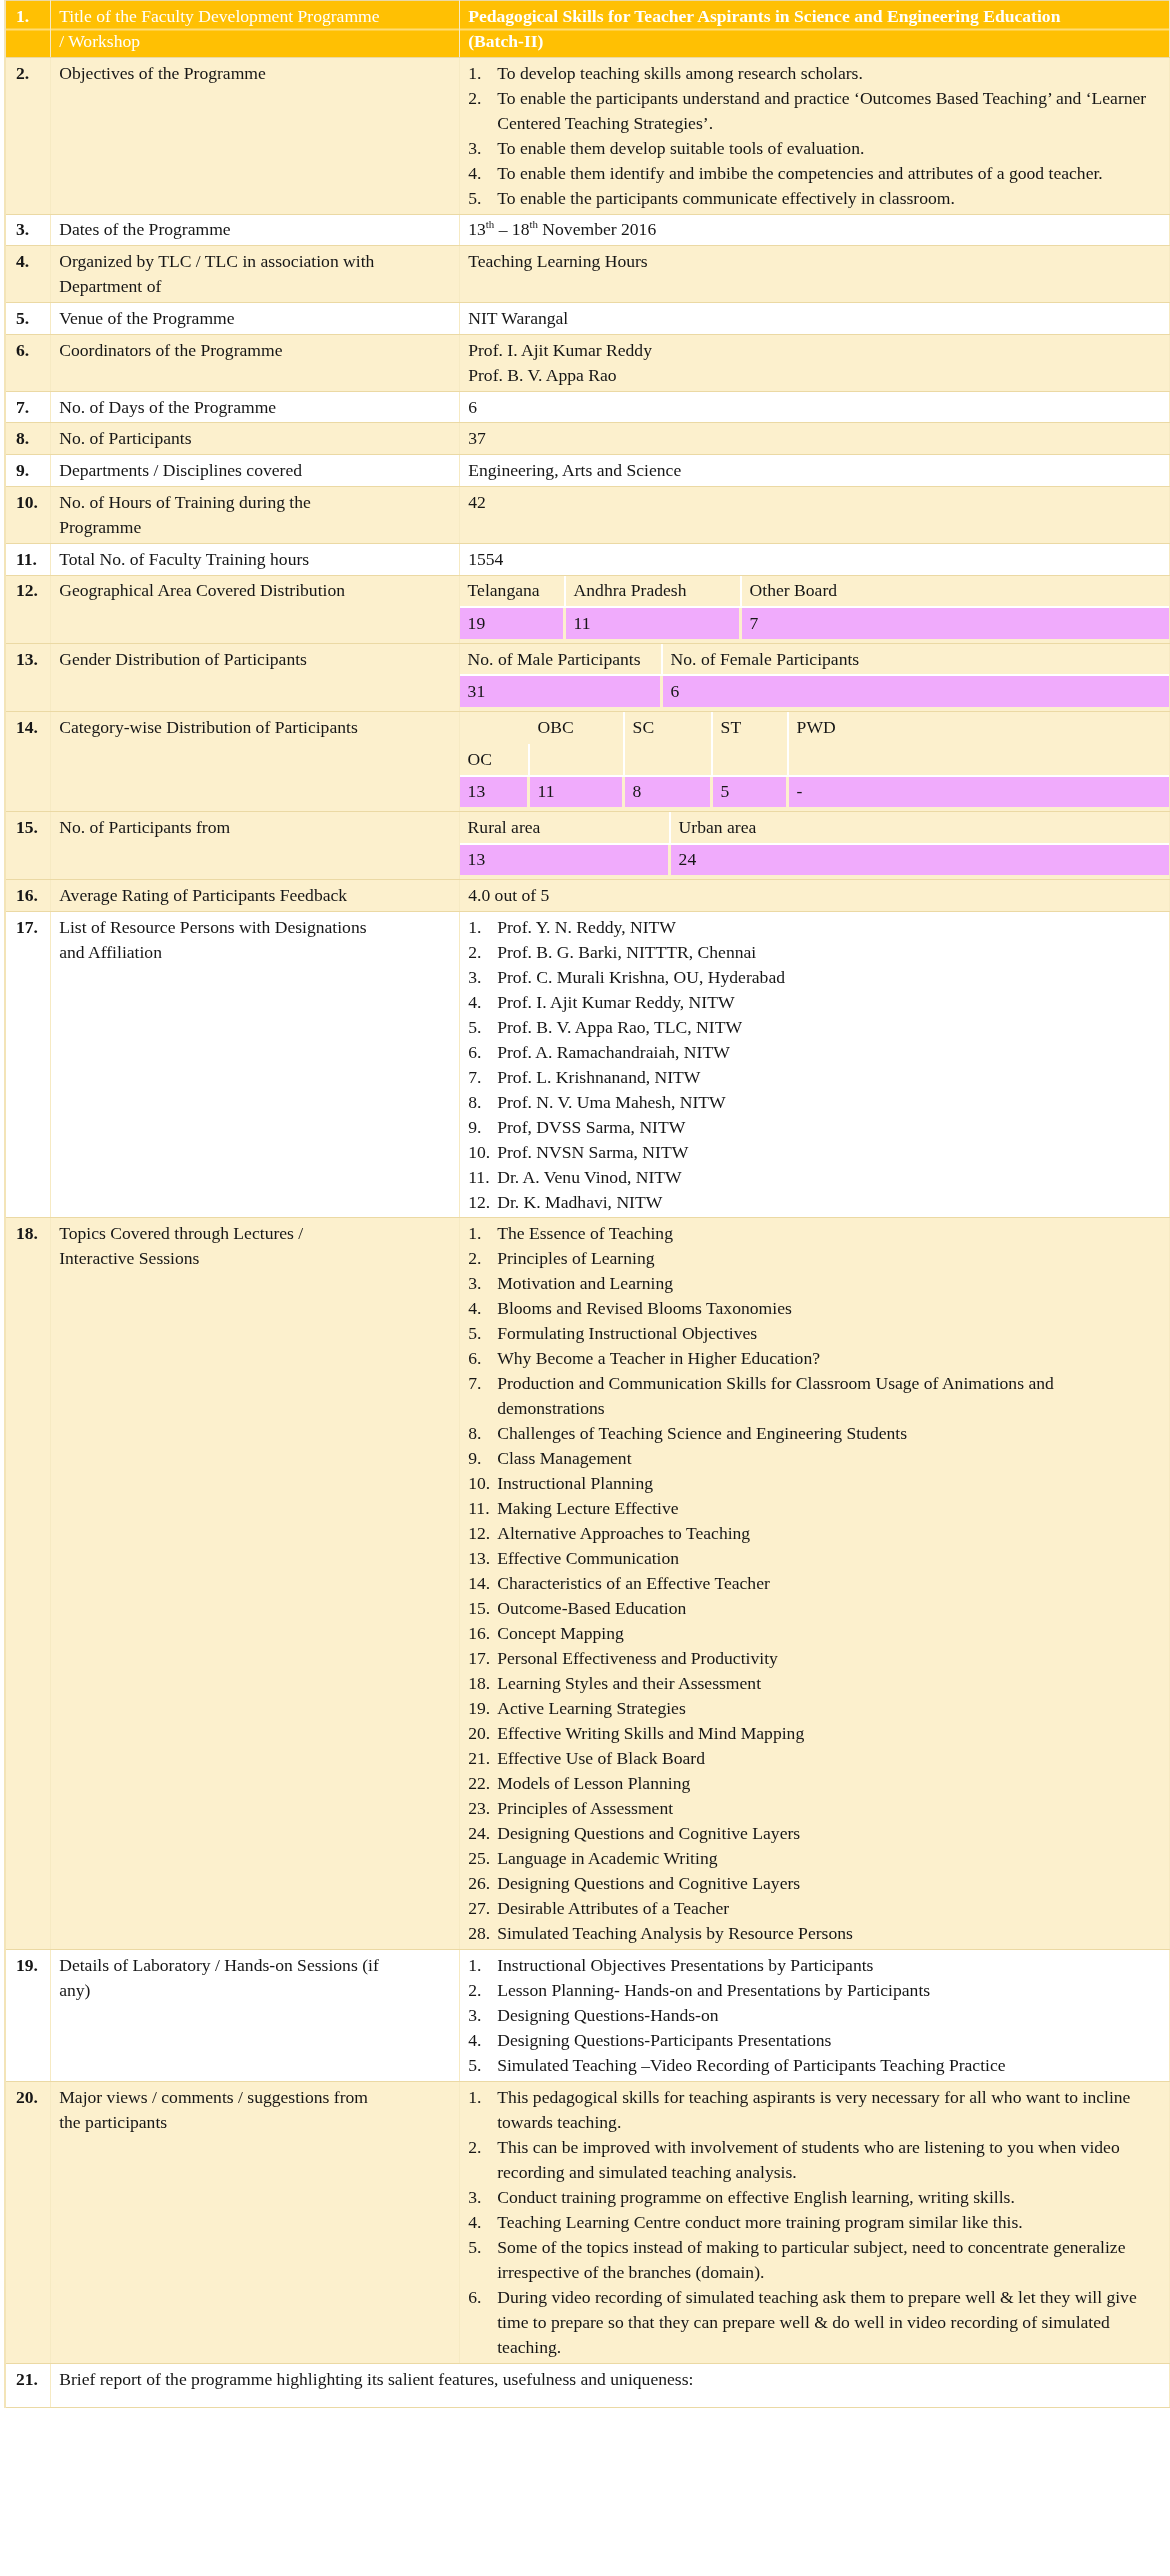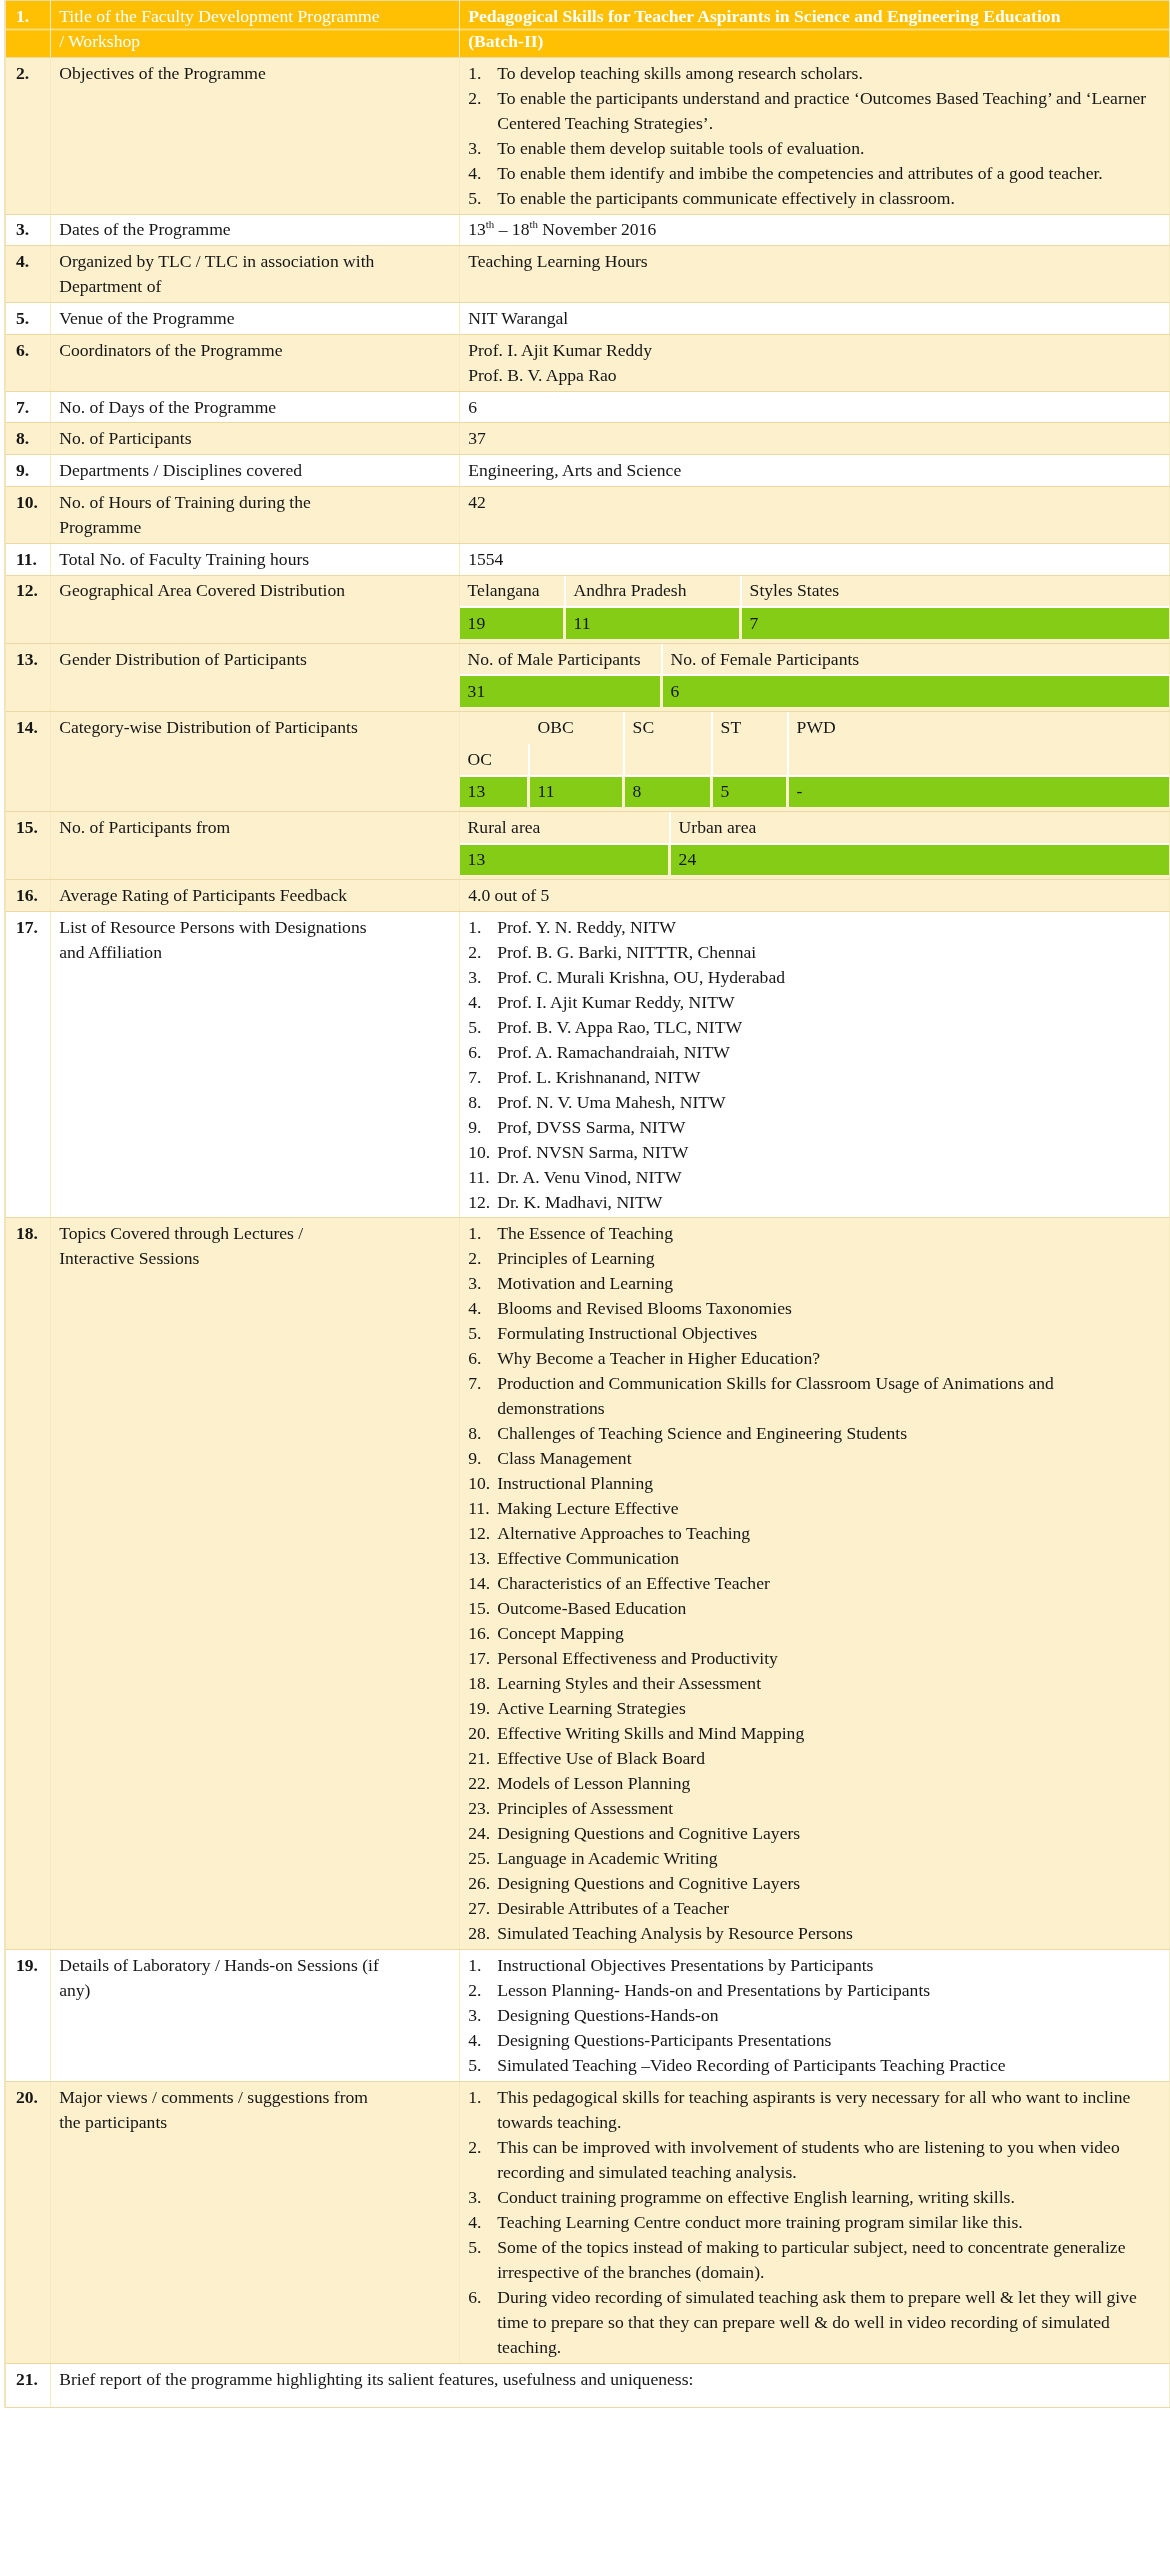"Styles States" div.nhcell { text: Styles States -> Other Board }
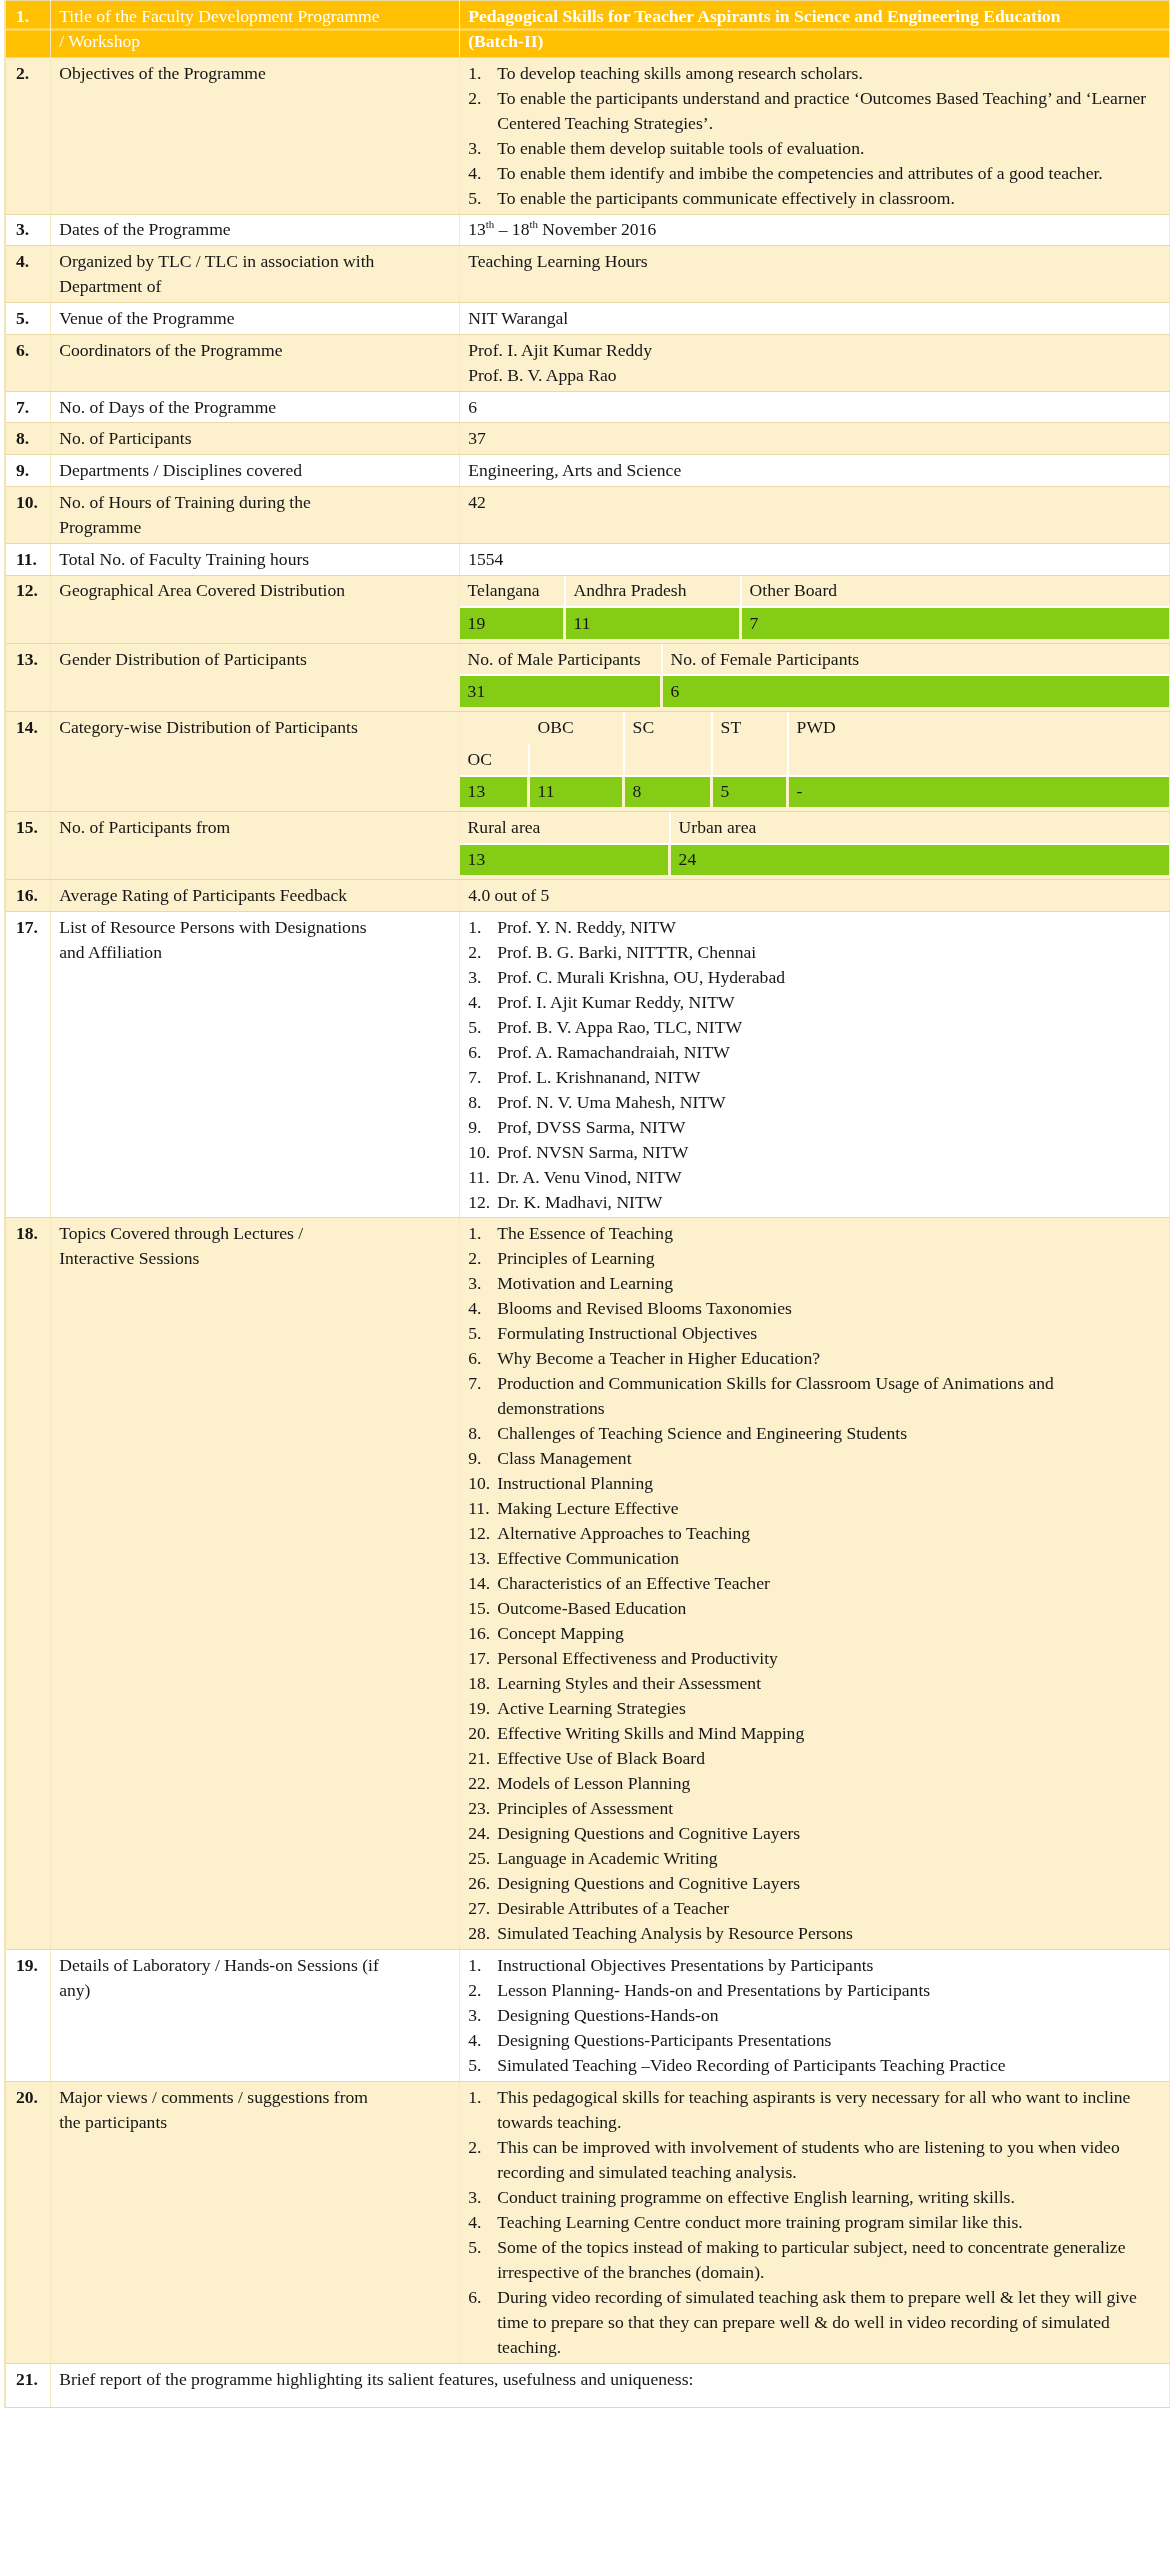"19" .nvcell { background: #84cc16 -> #f0abfc }
